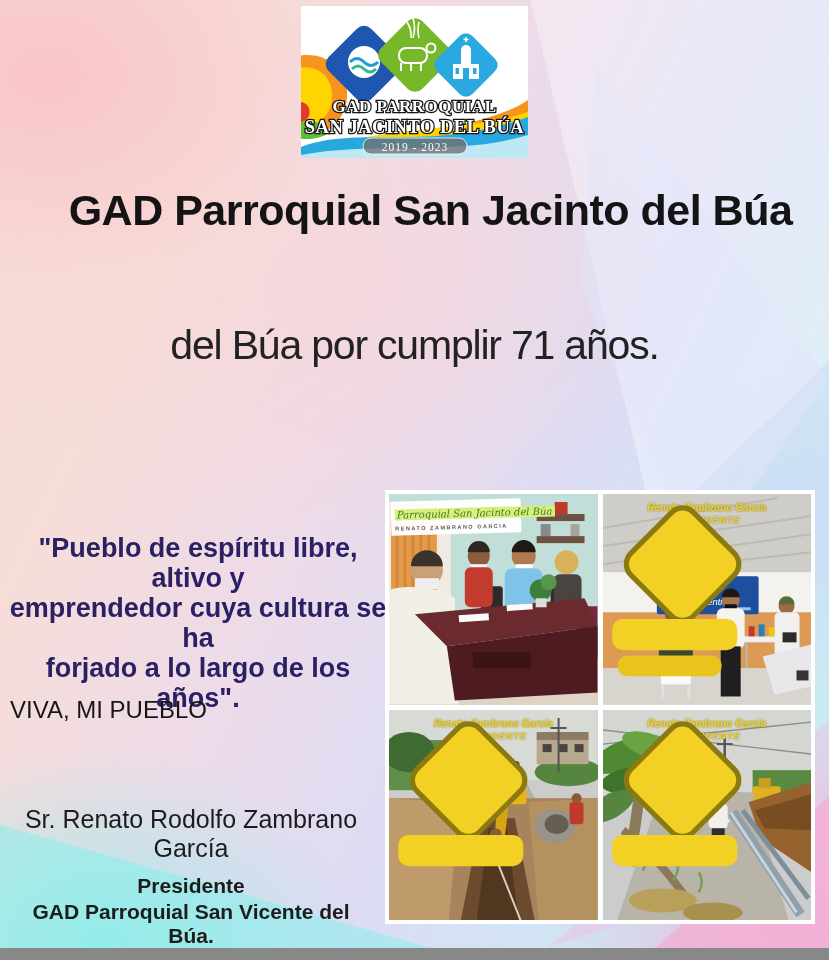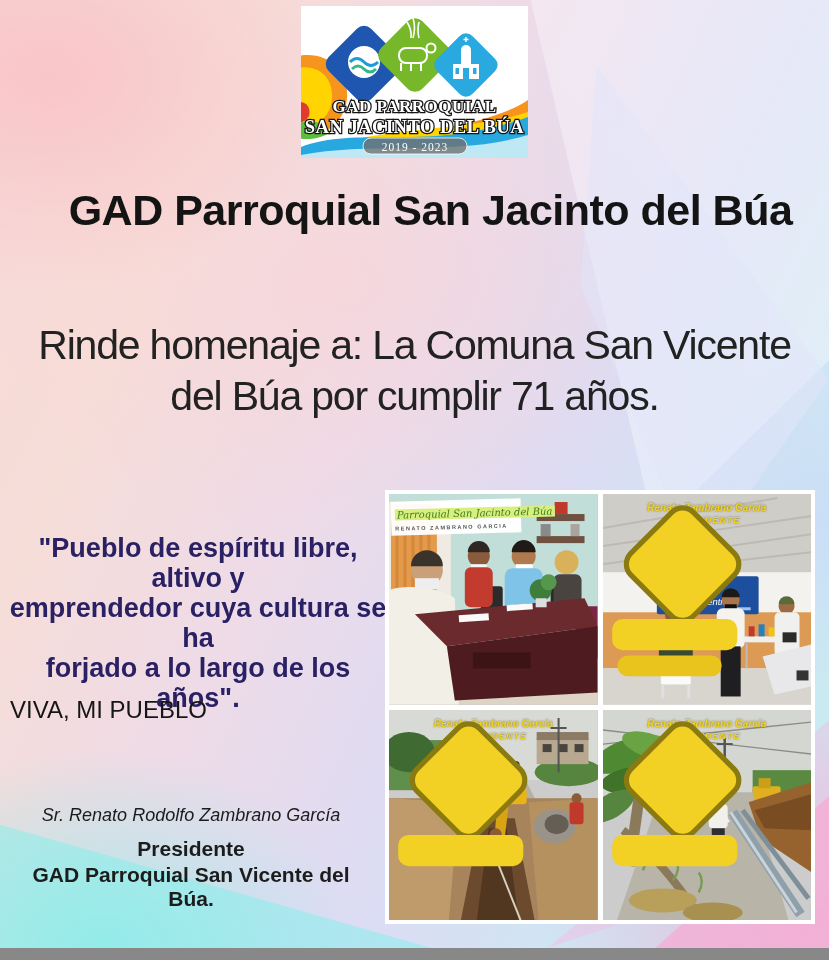"Rinde homenaje a: La Comuna" div { html: <div>Rinde homenaje a: La Comuna San Vicente</div> -> none }
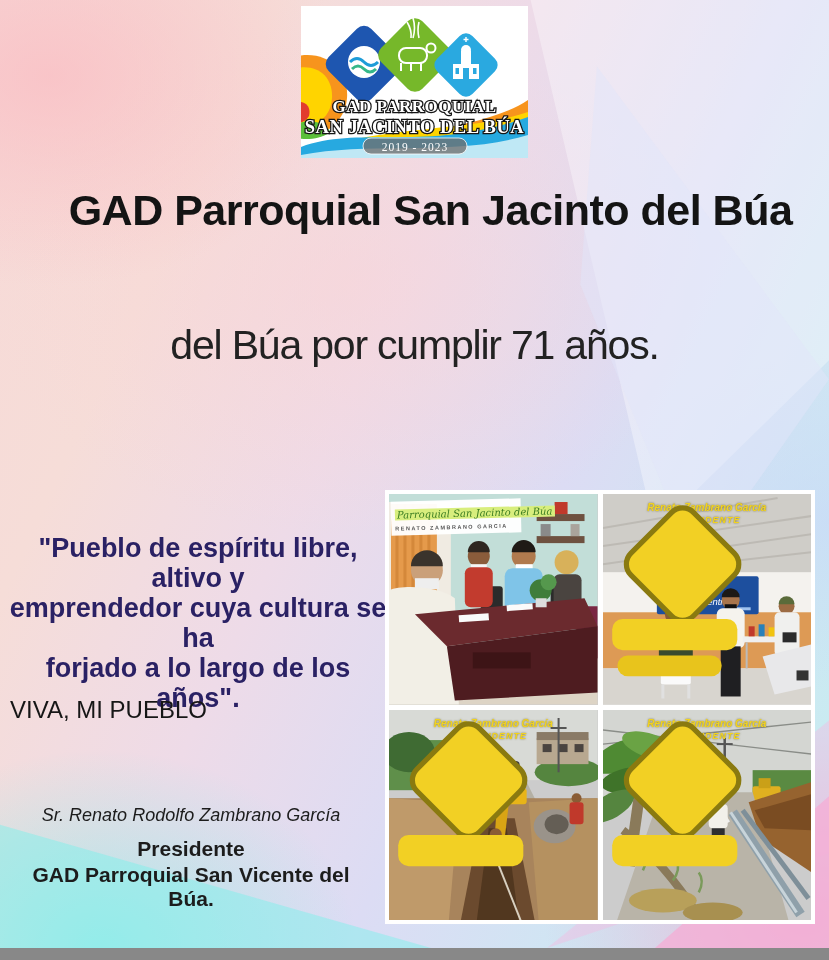"Sr. Renato Rodolfo Zambrano García" .sig-name { font-size: 18px -> 25px; font-style: italic -> none }
